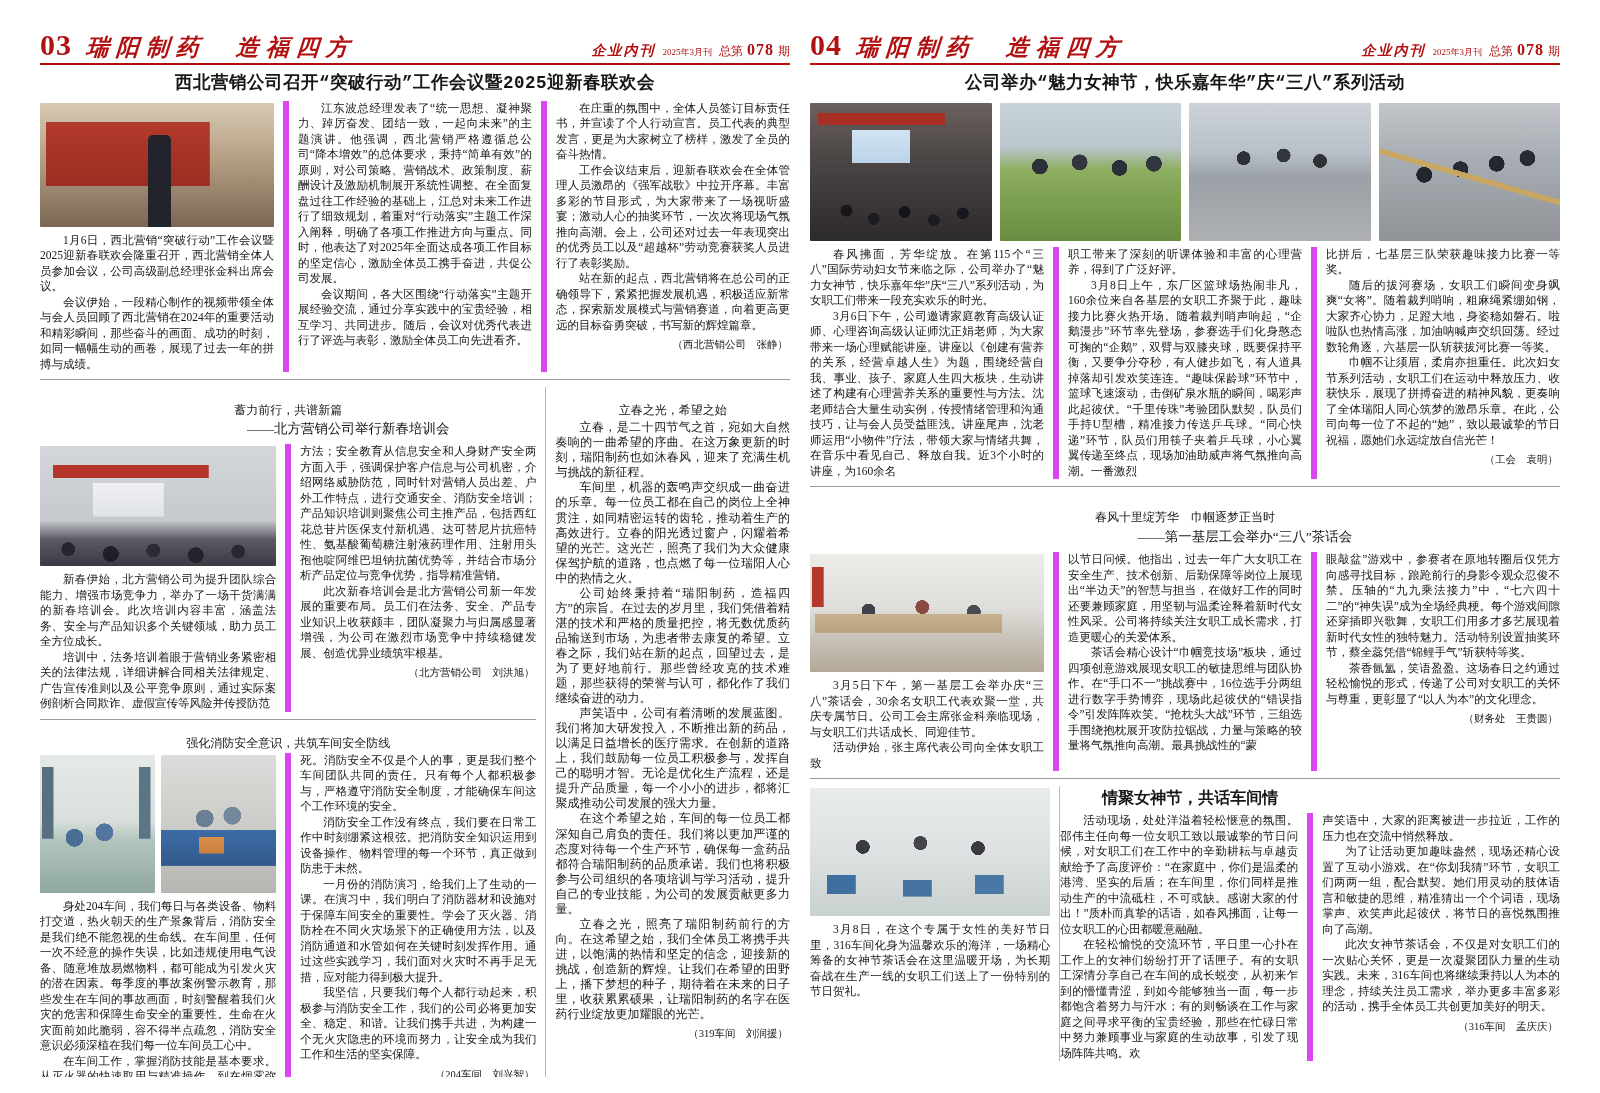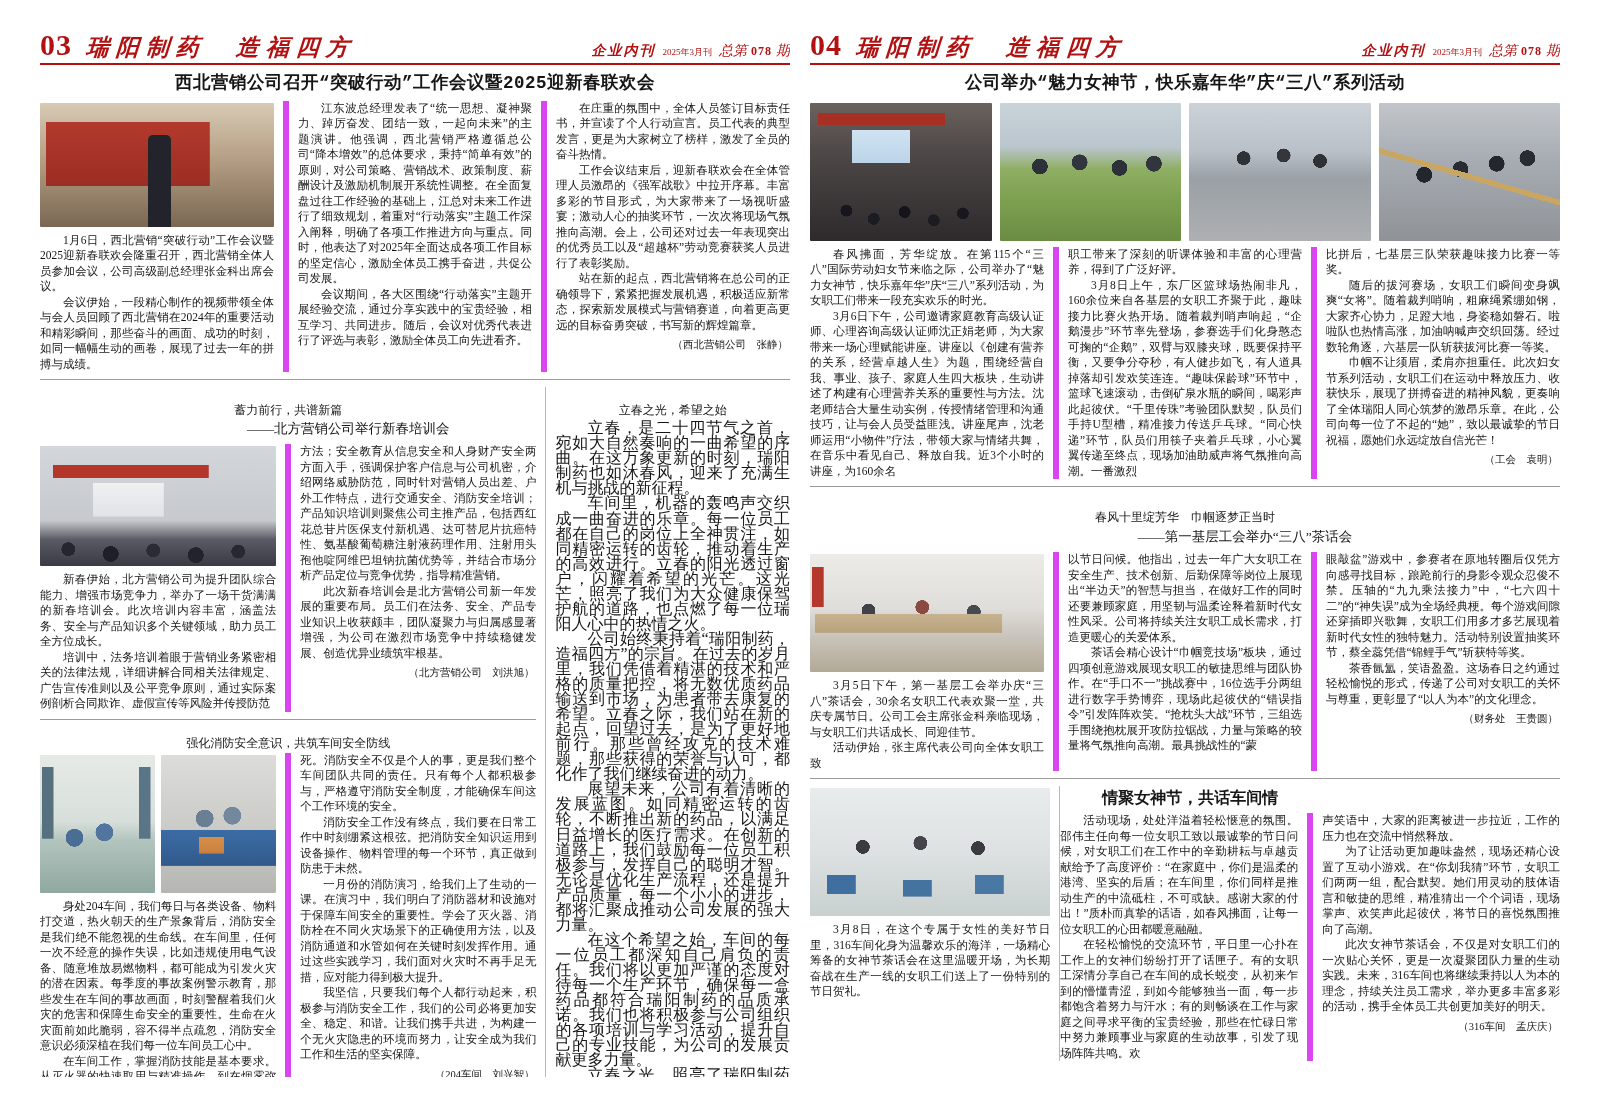"总第" .hdr-no-pre,.hdr-no-suf { font-size: 14px -> 12px; font-style: italic -> none }
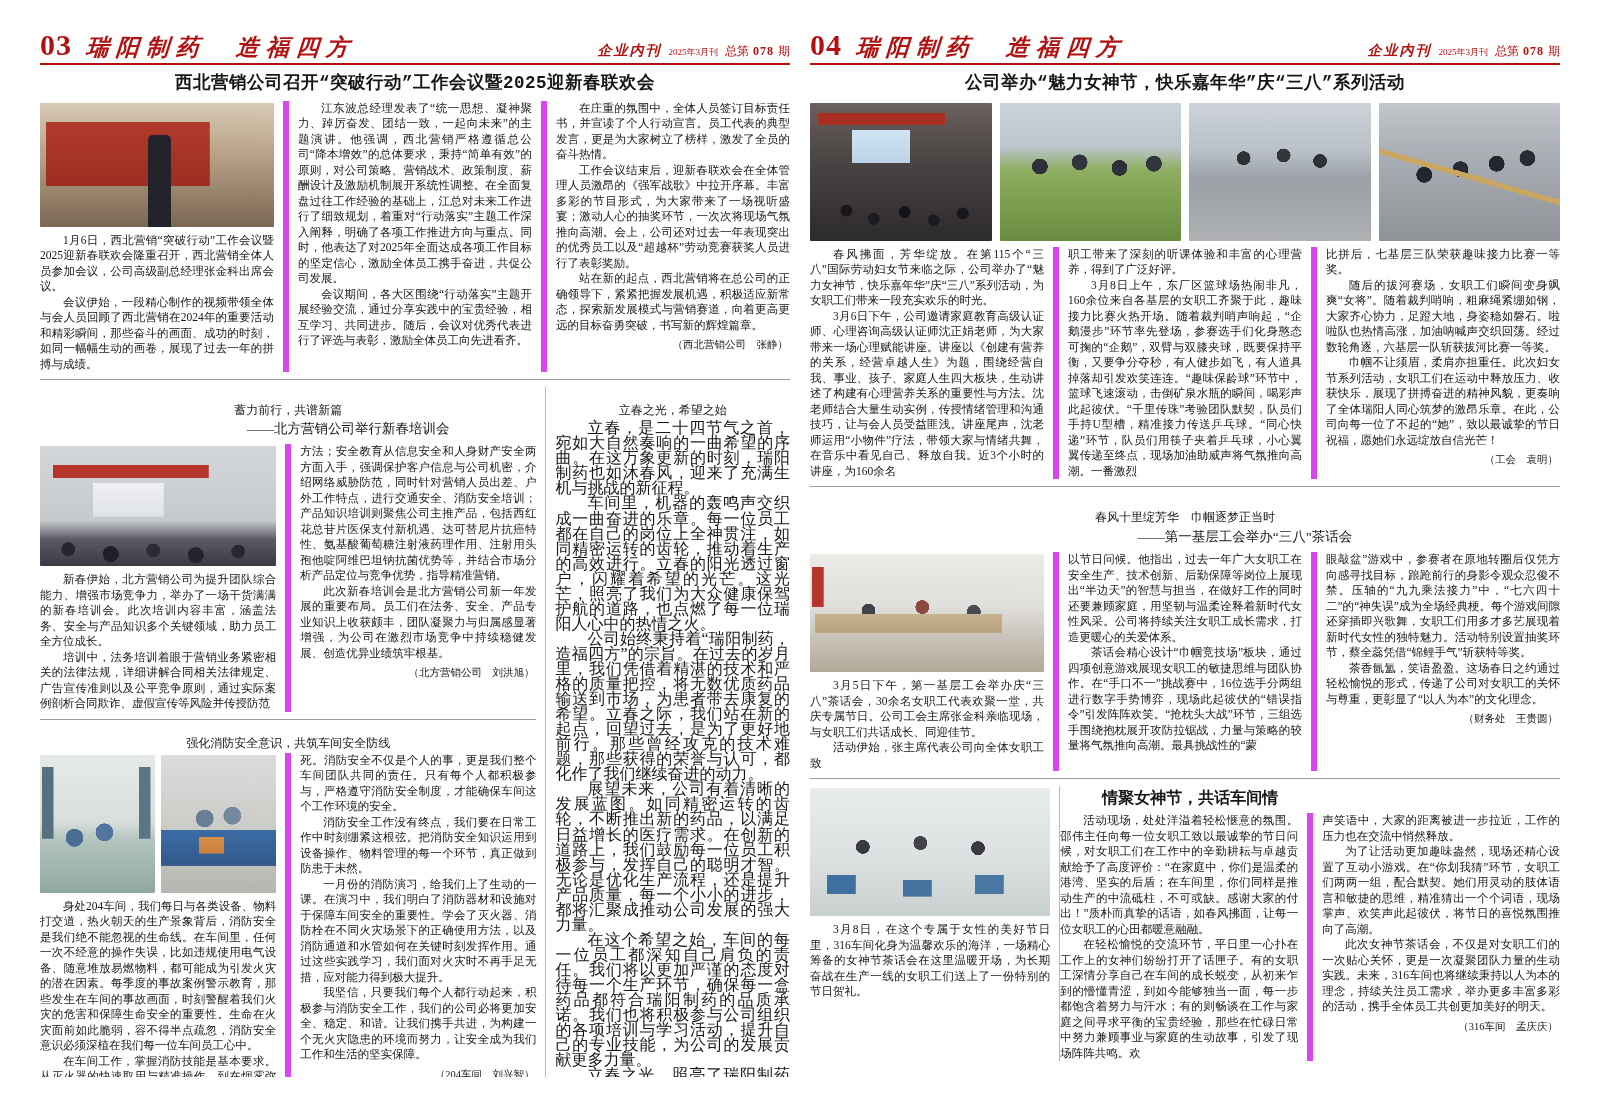"078" .hdr-no { font-size: 12px -> 16px }
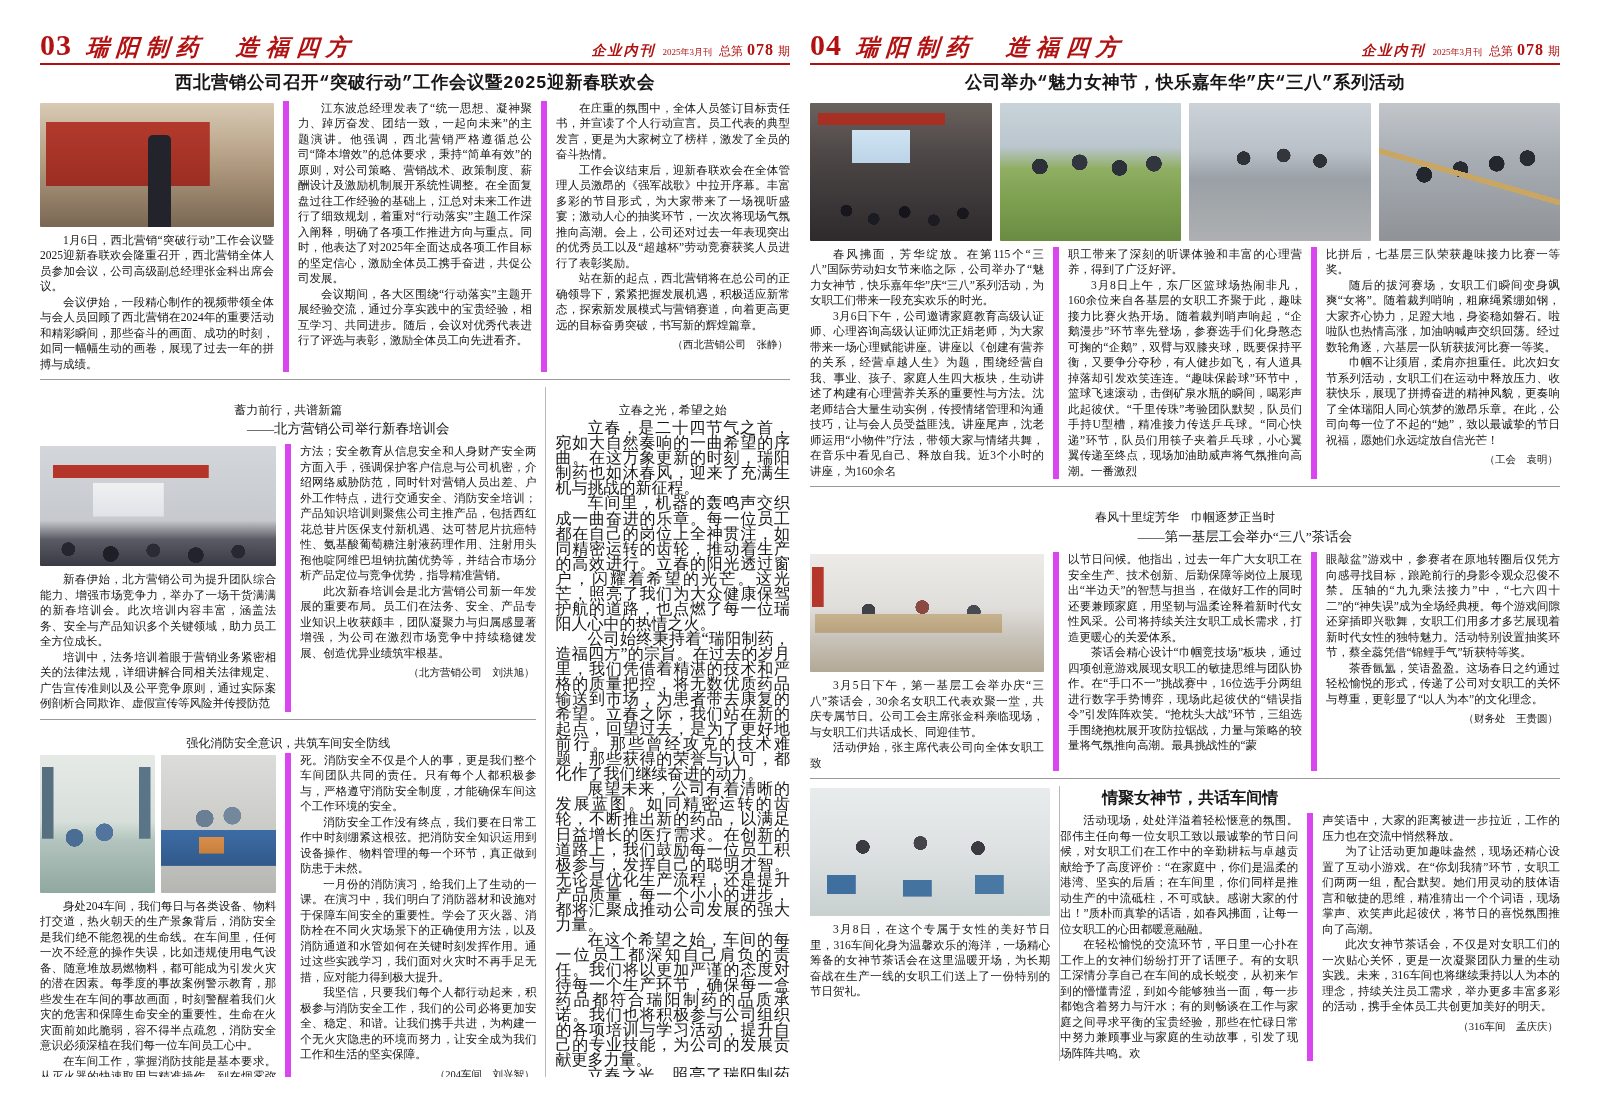"立春，是二十四节气之首，宛如大自然奏响的一曲希望的序曲。在这万象更新的时刻，瑞阳" .small p { font-size: 16px -> 12px }
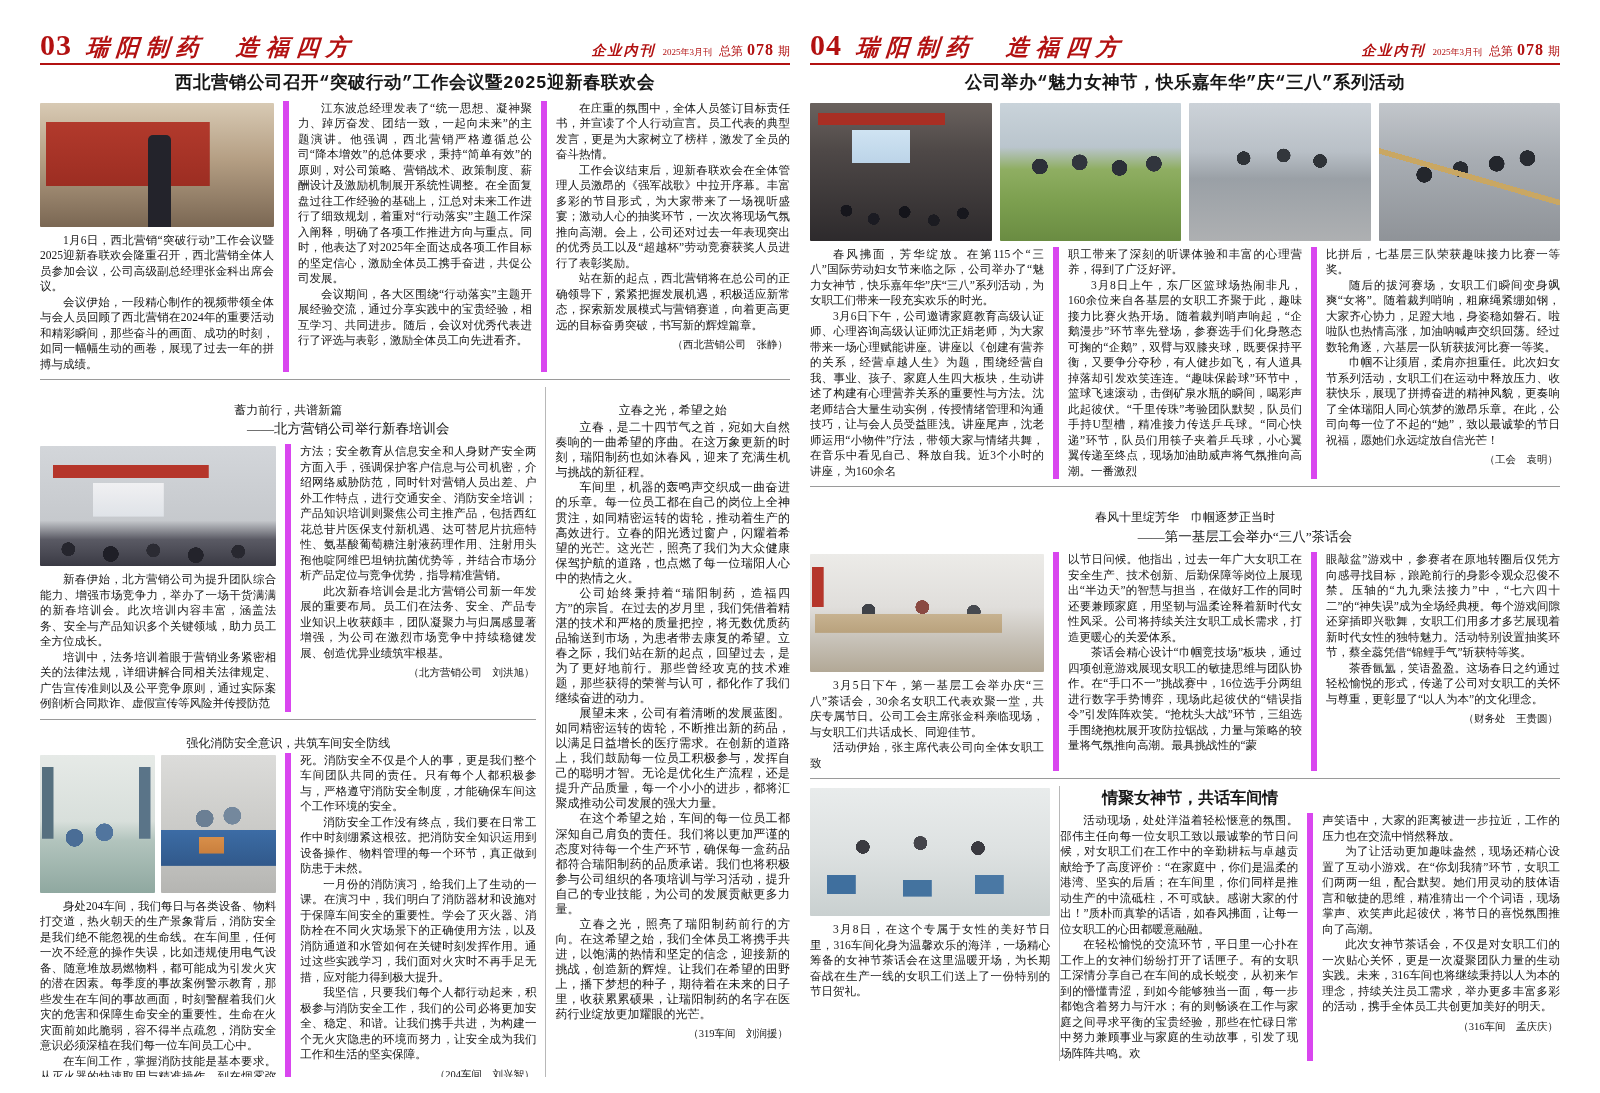"展望未来，公司有着清晰的发展蓝图。如同精密运转的齿轮，不断推出新的药品，以满足日" p.ind { text: 展望未来，公司有着清晰的发展蓝图。如同精密运转的齿轮 -> 声笑语中，公司有着清晰的发展蓝图。我们将加大研发投入 }
